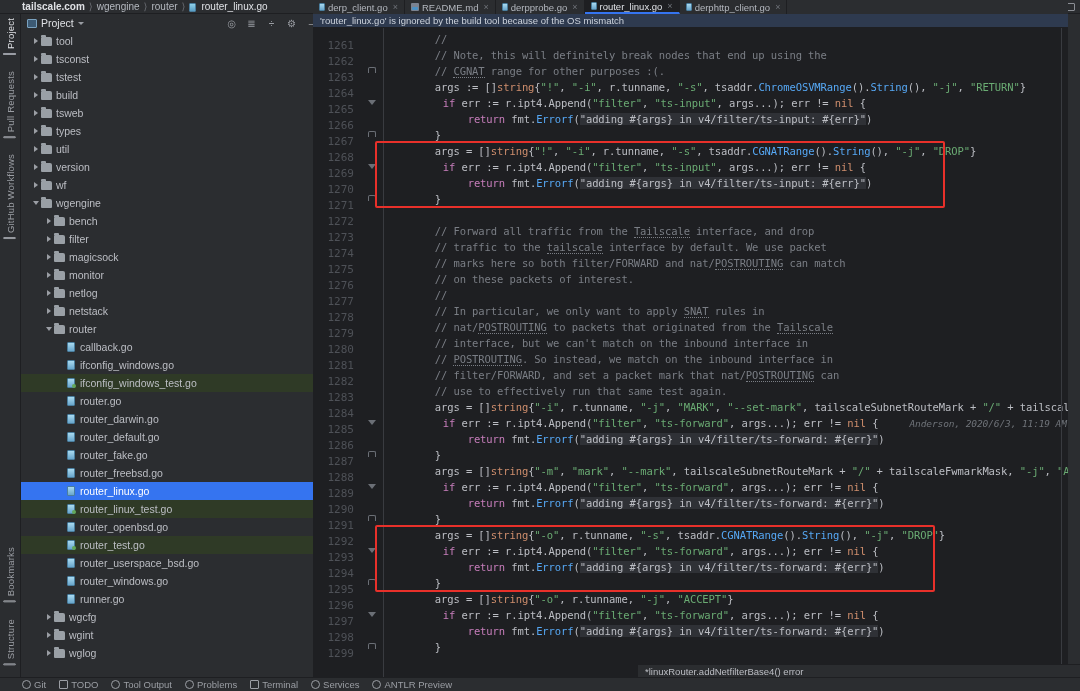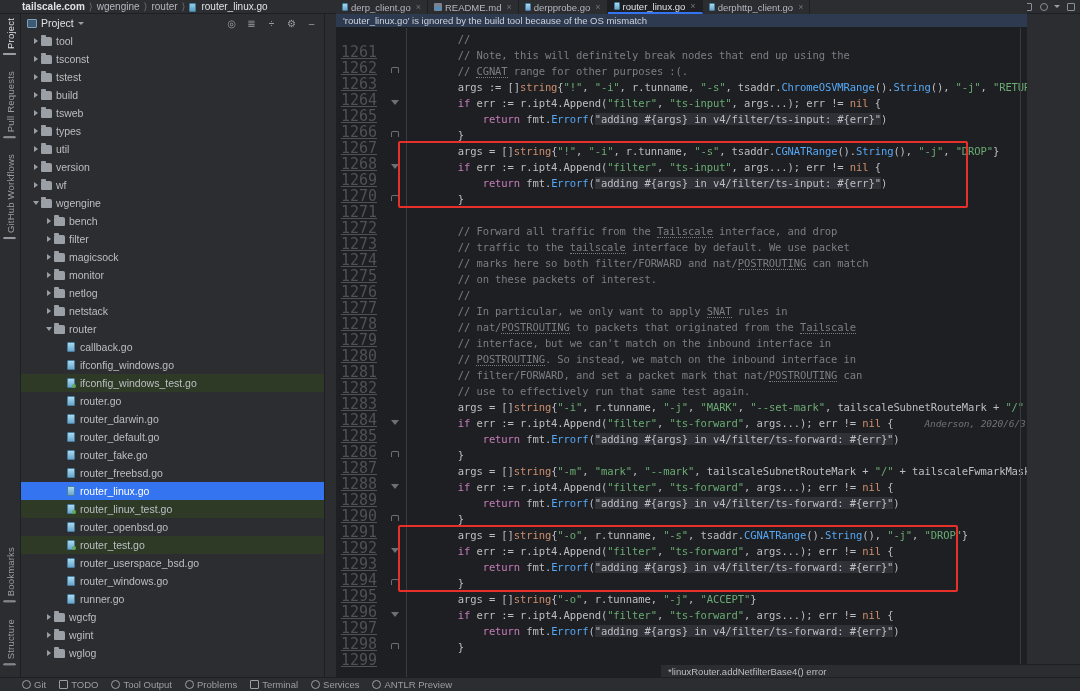"derp_client.go" .editor { left: 336px -> 313px; width: 691px -> 755px }
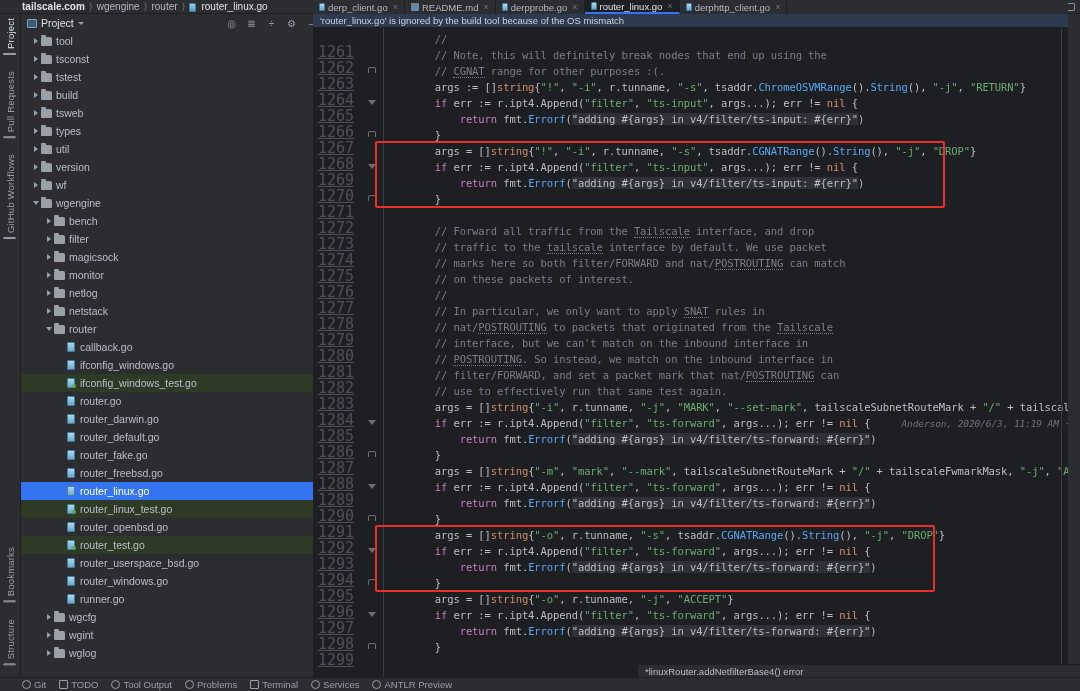"1261" .gutter { font-size: 15px -> 11px; padding-top: 16px -> 10px; text-decoration: underline -> none }
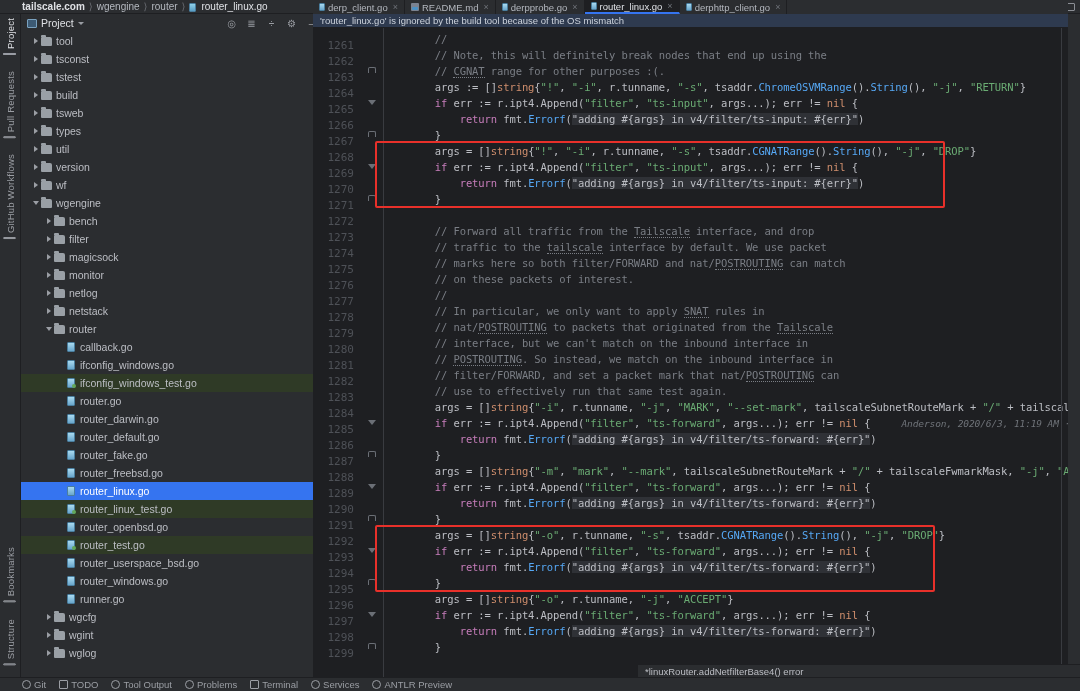"if" .kw2 { margin-left: none -> 8px }
